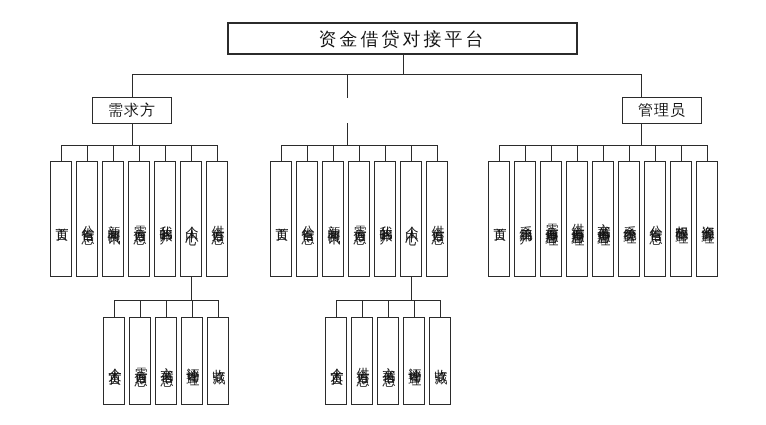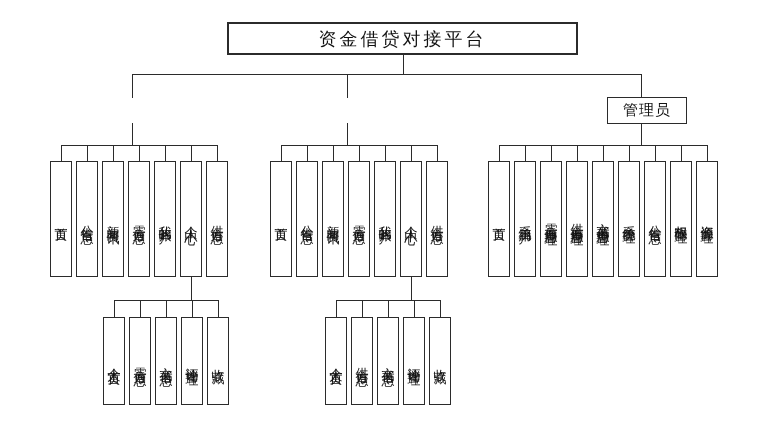"资金借贷对接平台" .node { font-family: none -> Liberation Mono, monospace }
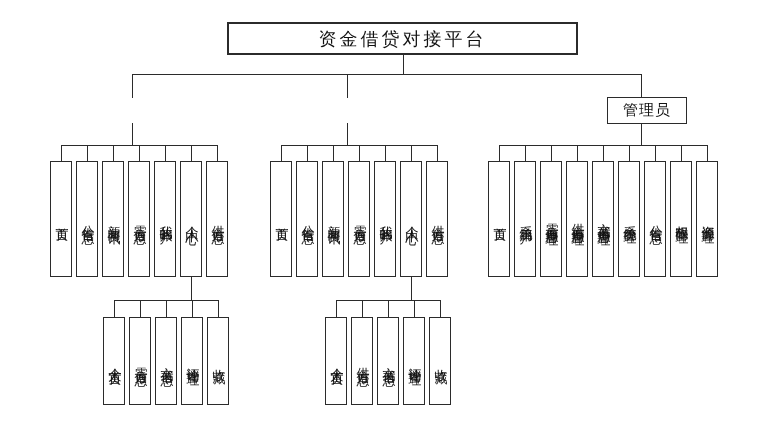"需求方" div.node { html: none -> <div> <span>需求方</span> </div> }
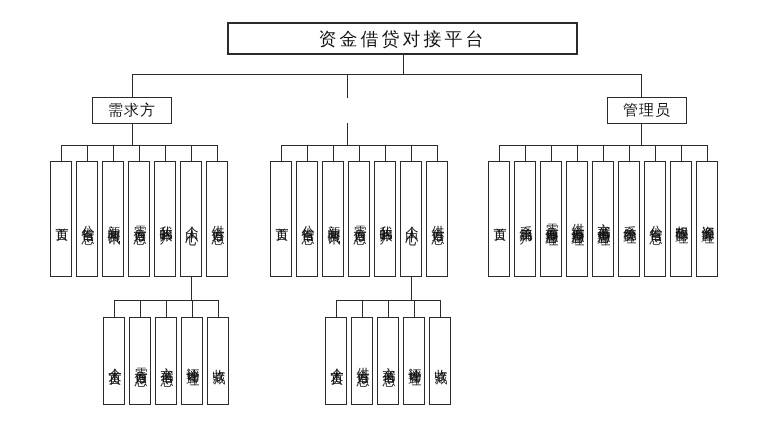"管理员" div.node { left: 607px -> 622px }
